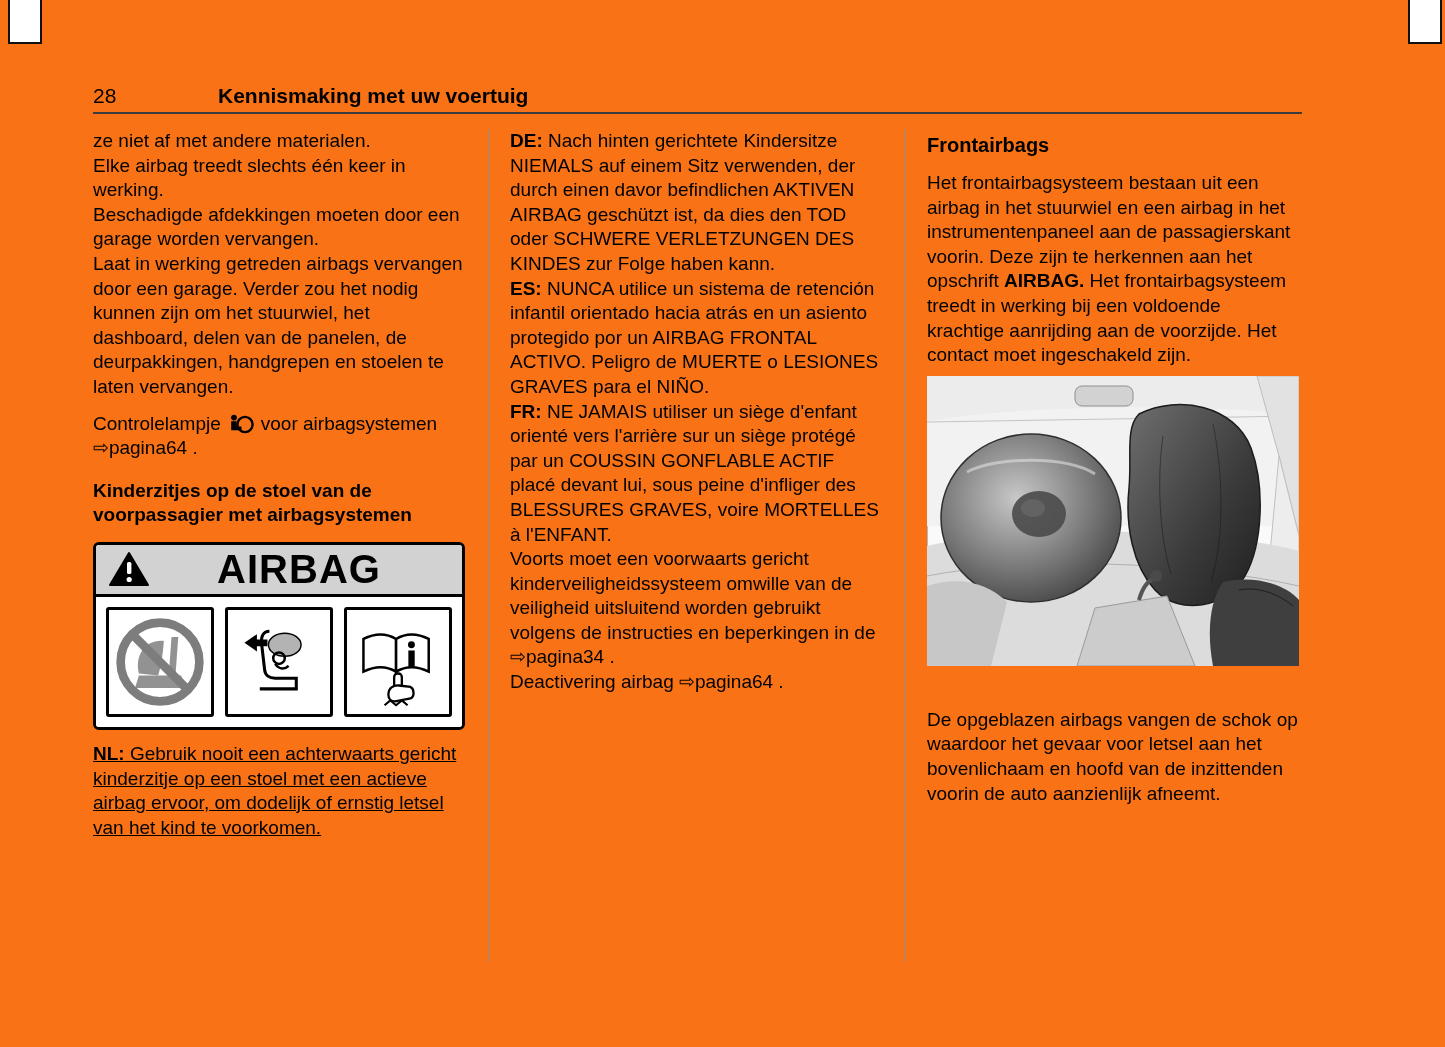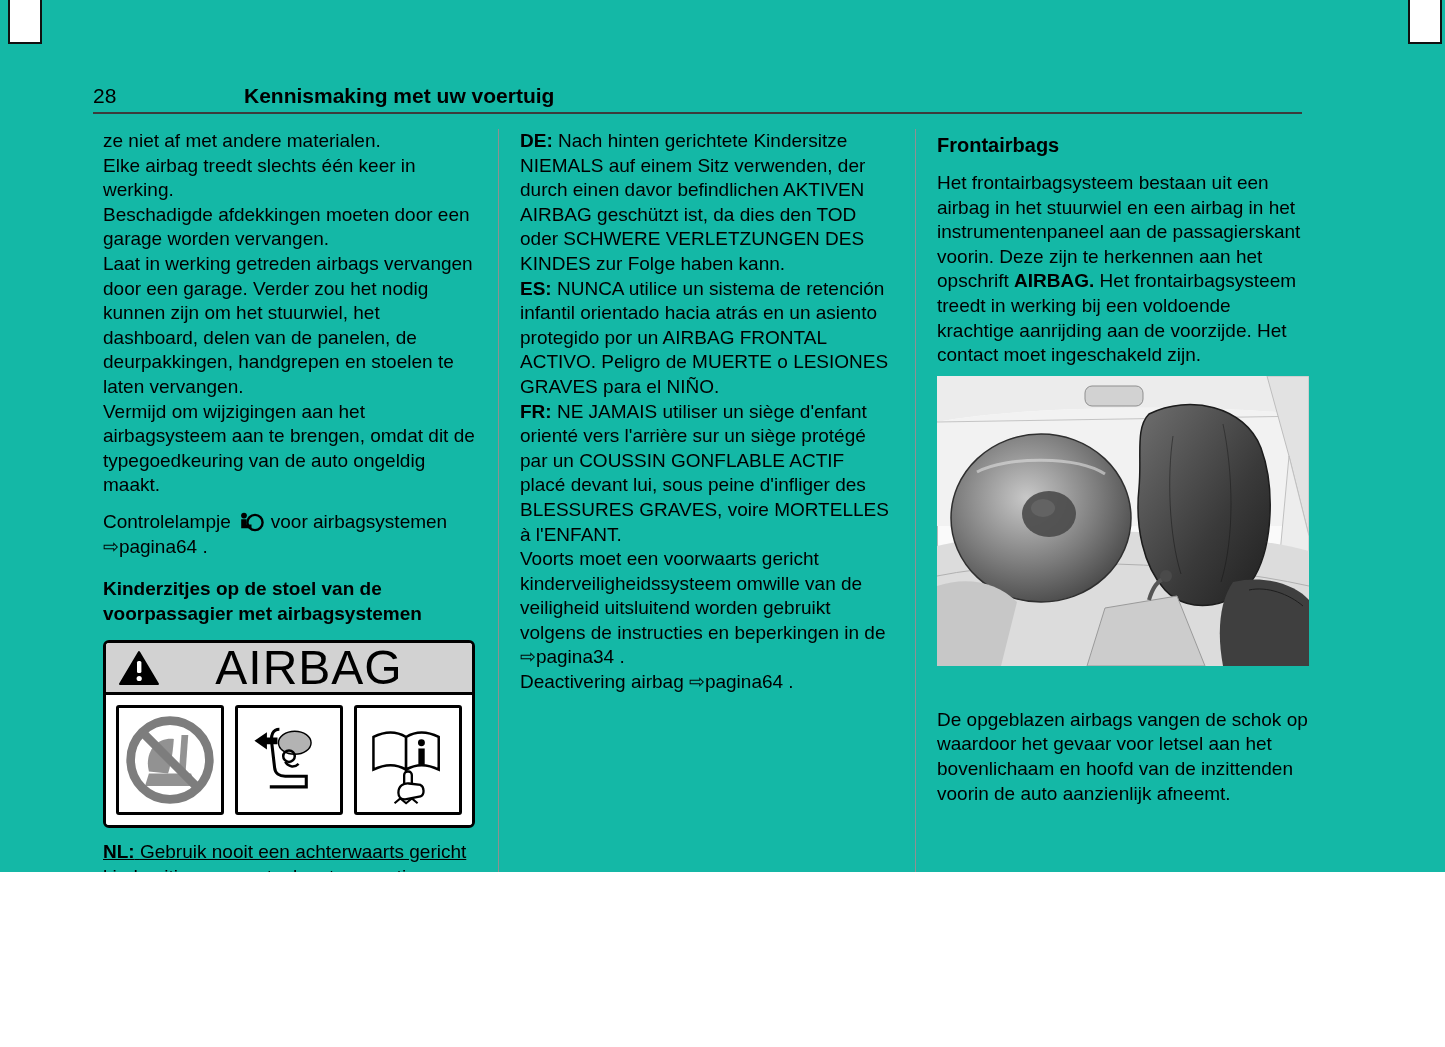"28" .page { background: #14b8a6 -> #f97316; height: 872px -> 1047px }
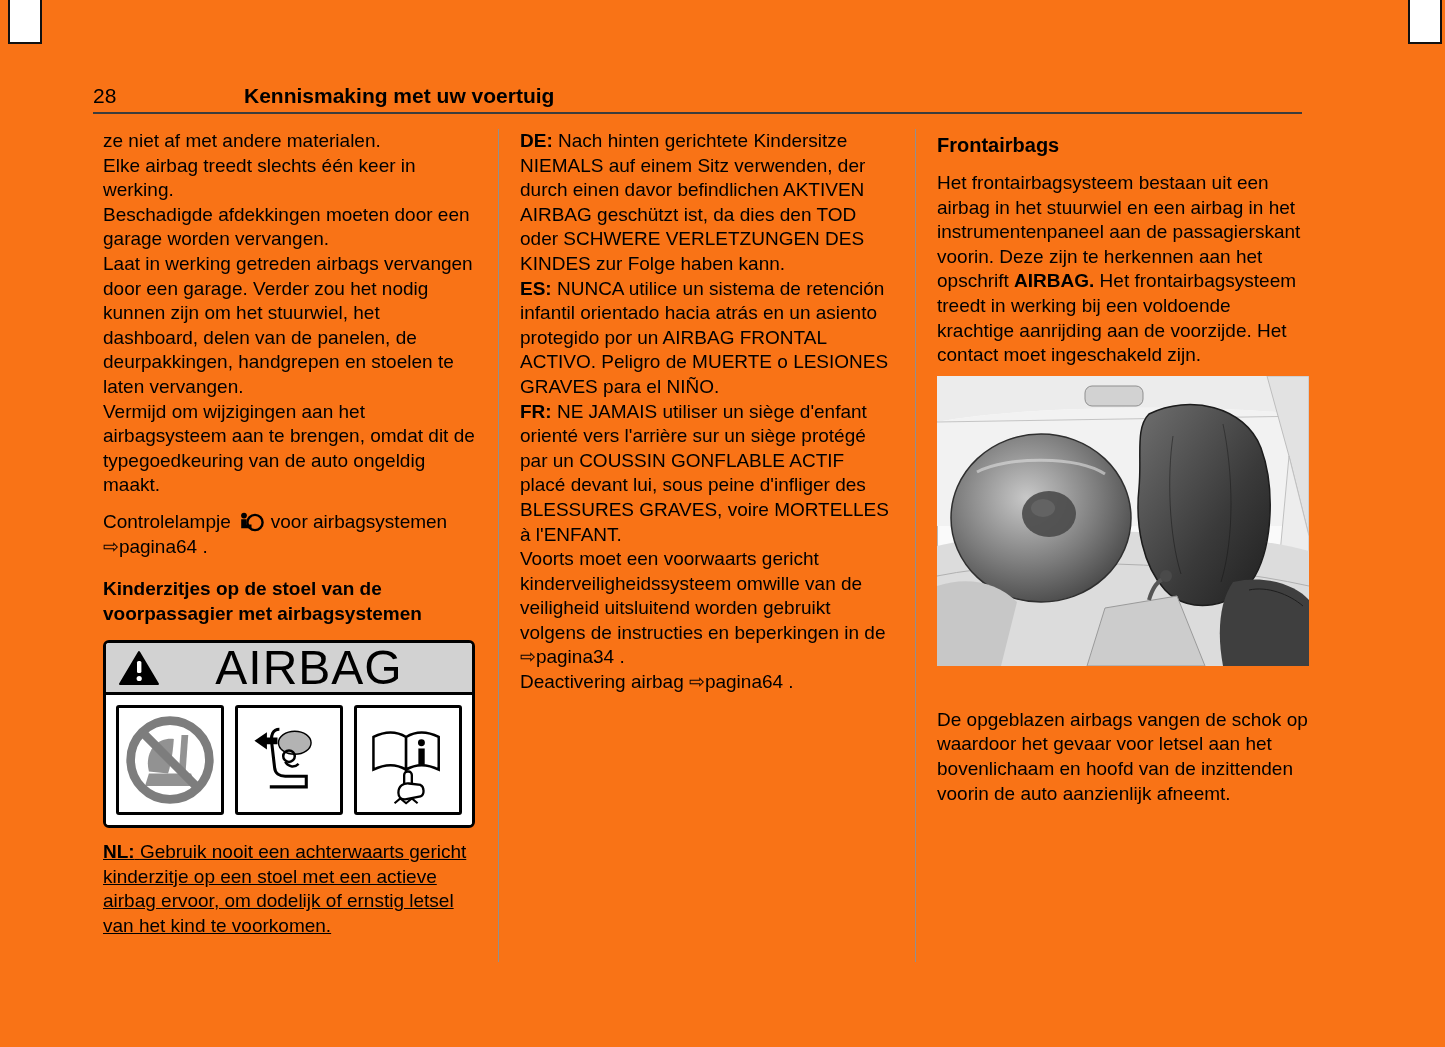"Kennismaking met uw voertuig" .header-title { margin-left: 26px -> none }
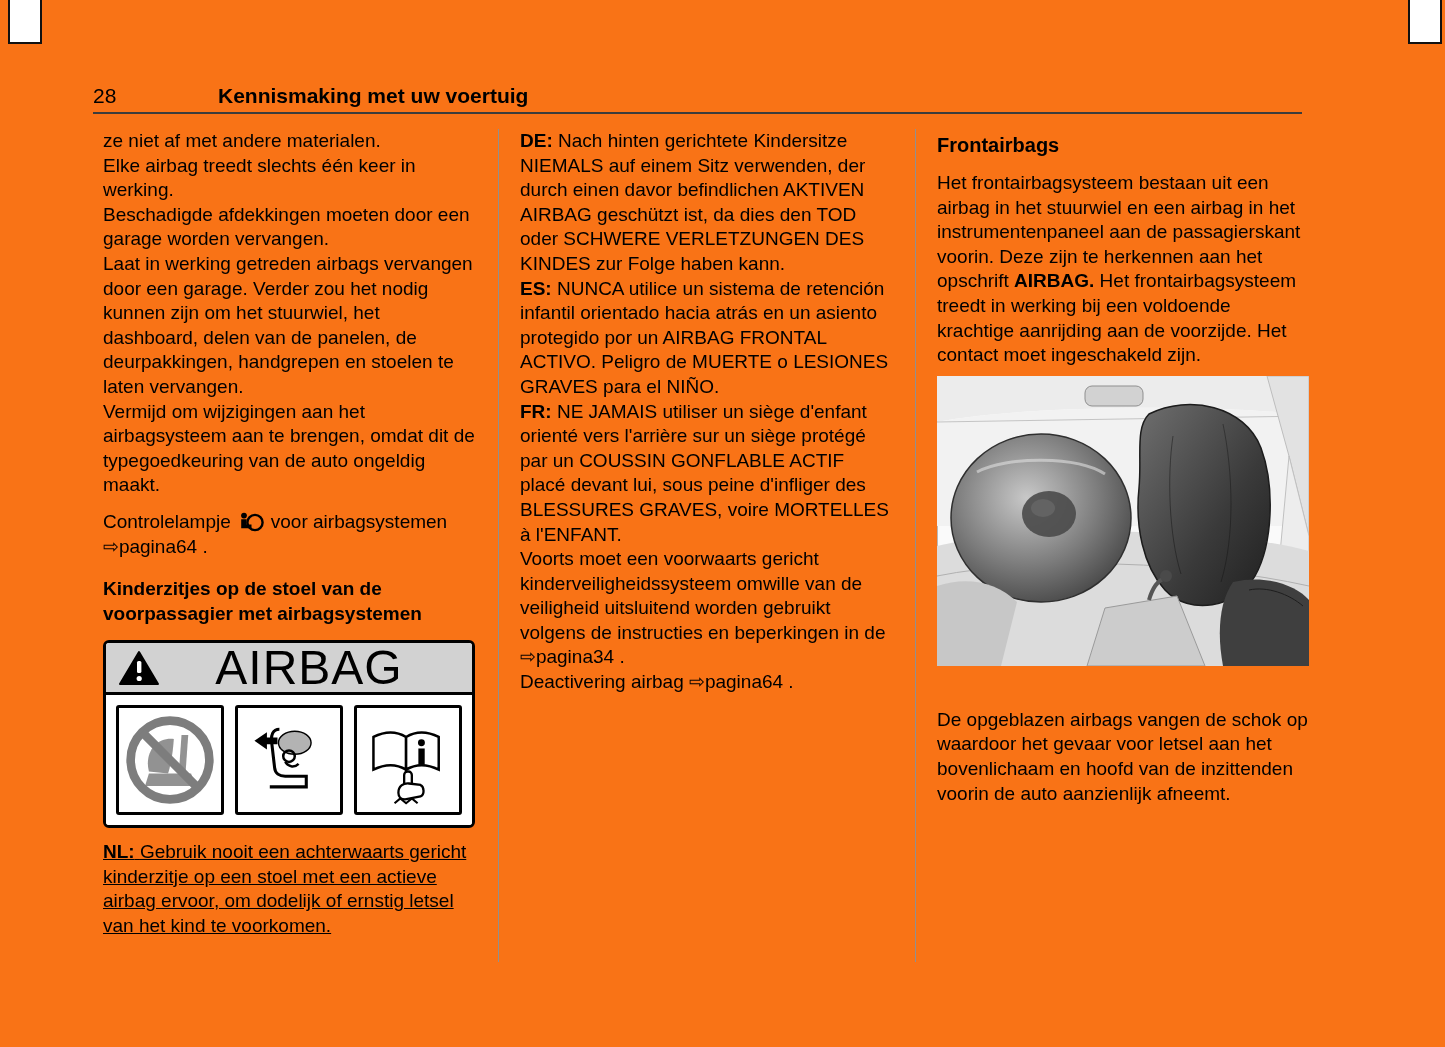"ze niet af met andere" .columns { left: 103px -> 93px }
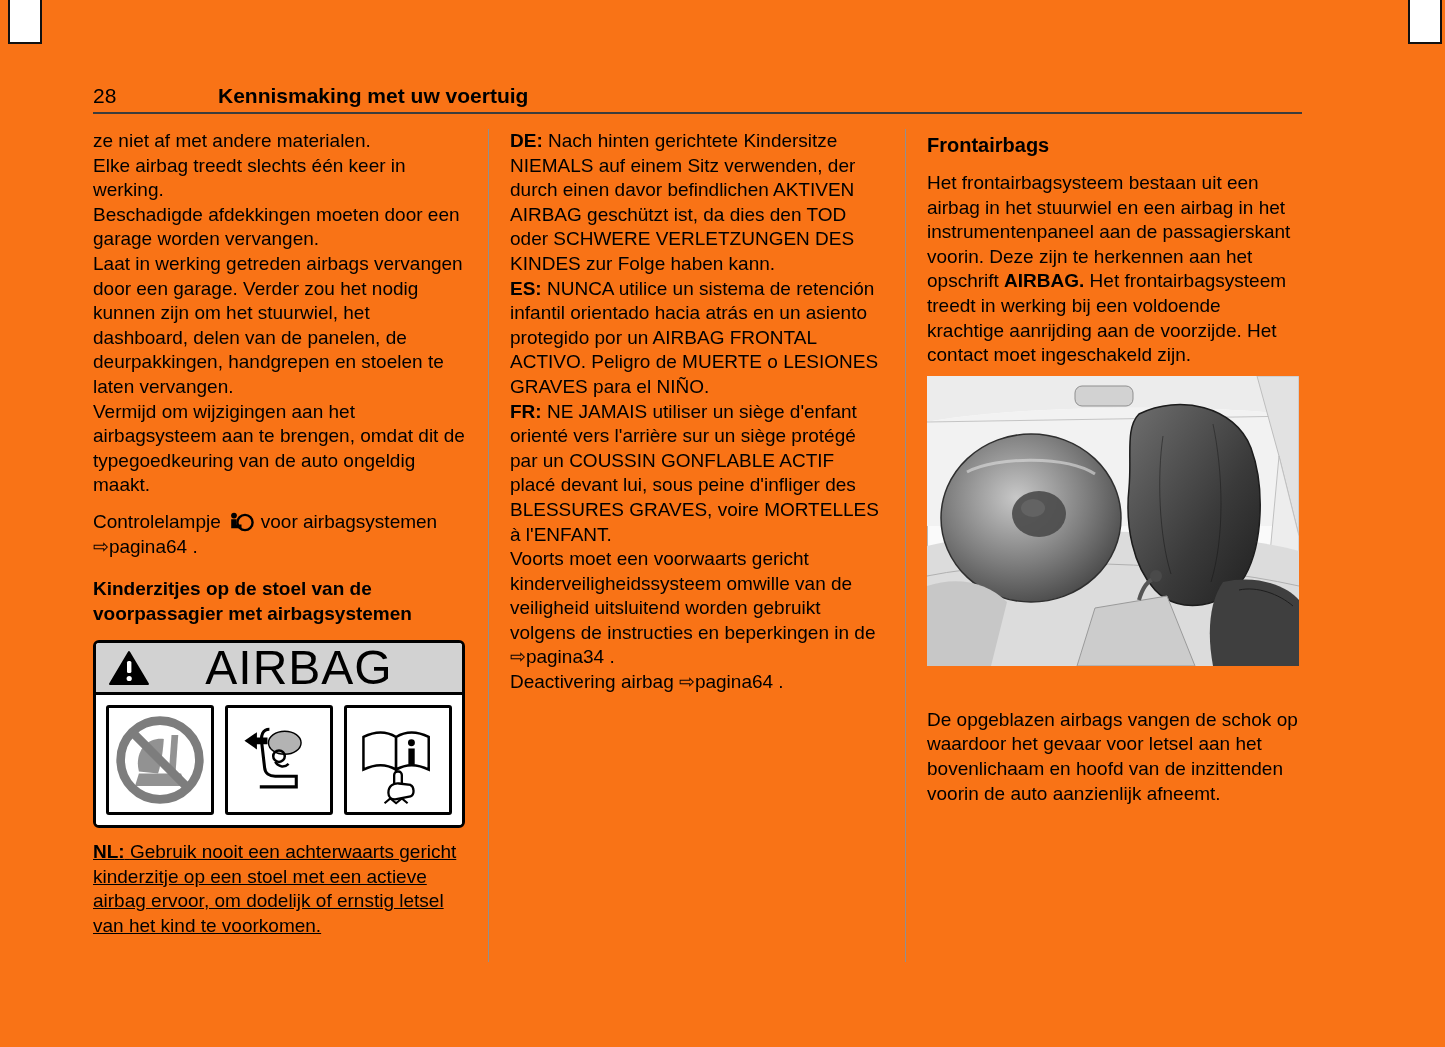"Vermijd om wijzigingen aan het" p { html: <p>Vermijd om wijzigingen aan het airbagsysteem aan te brengen, omdat dit de typegoedkeuring van de auto ongeldig maakt.</p> -> none }
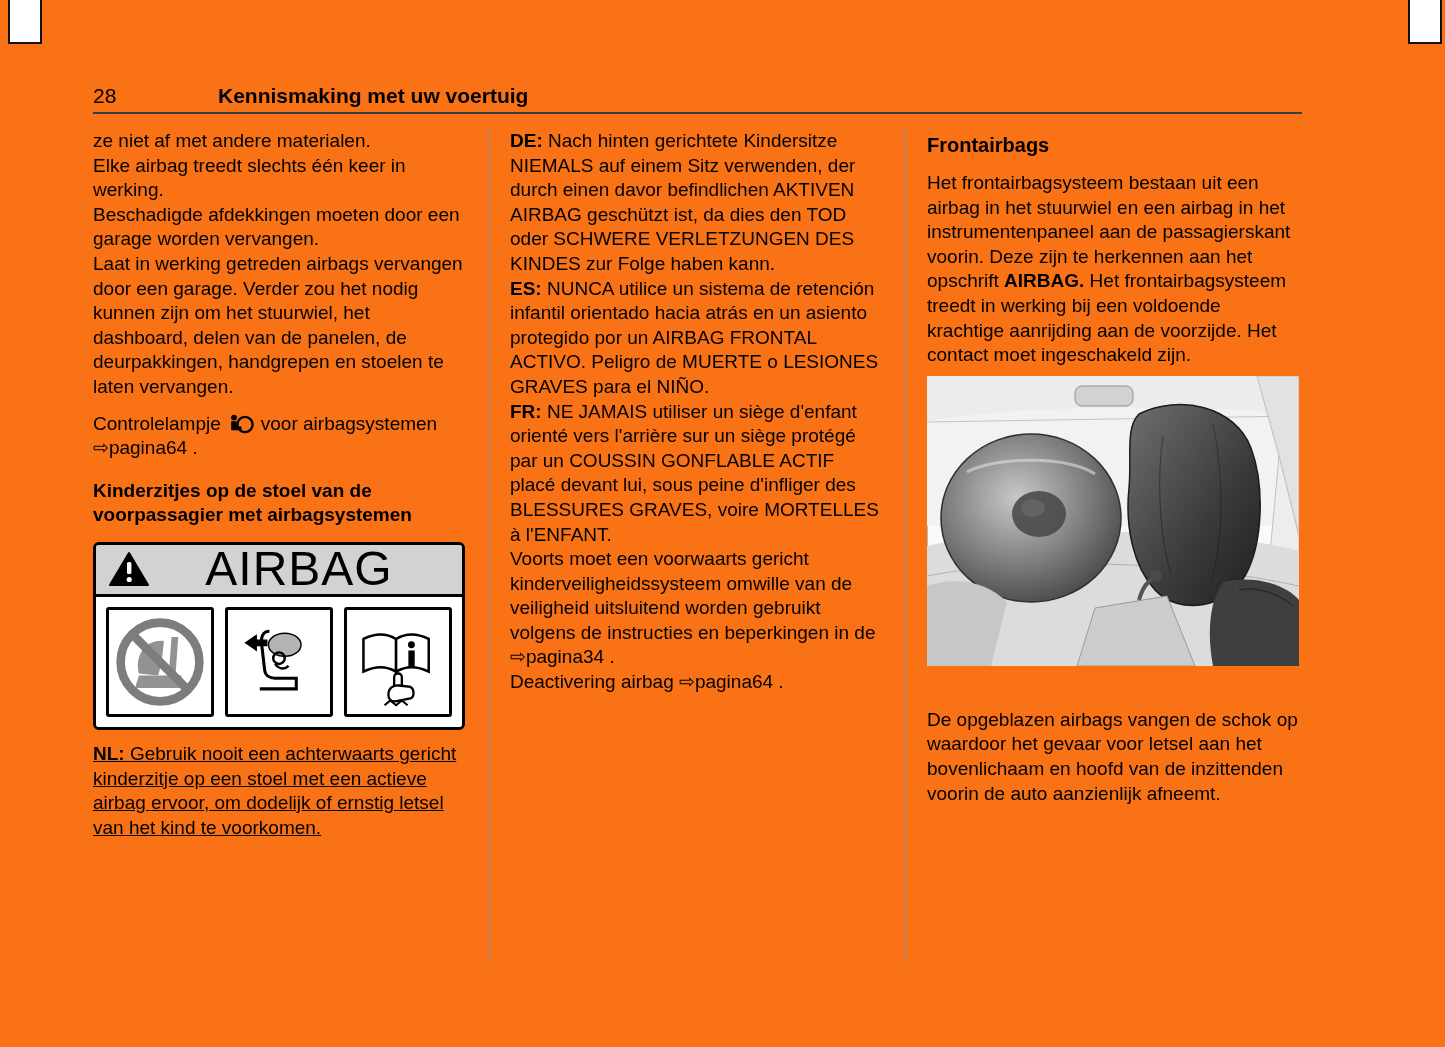"AIRBAG" .label-band .label-title { font-size: 48px -> 40px; font-weight: normal -> bold }
